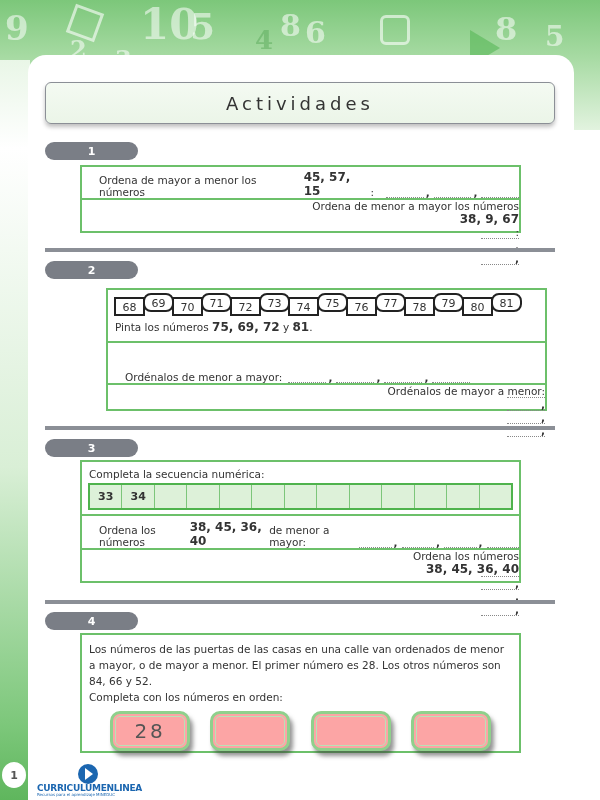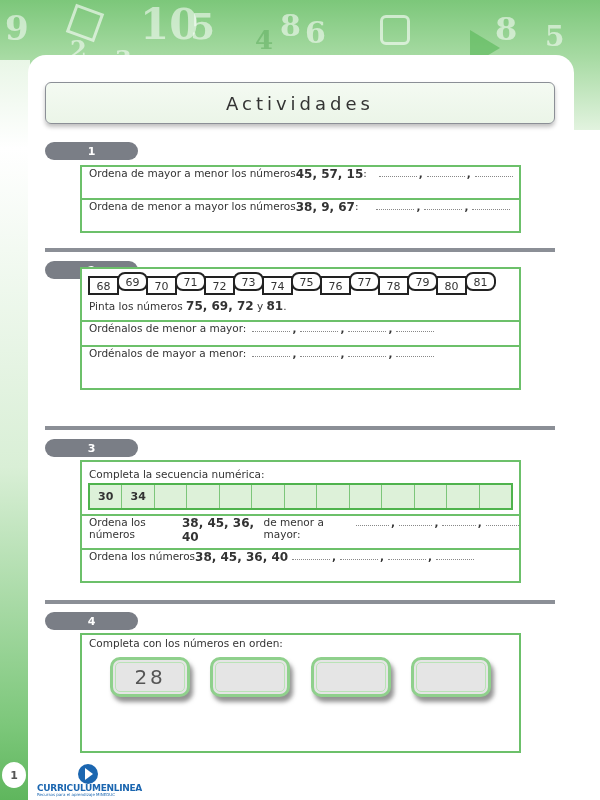"Ordena de mayor a menor" .row { align-items: flex-start -> flex-end; padding-left: 7px -> 17px }
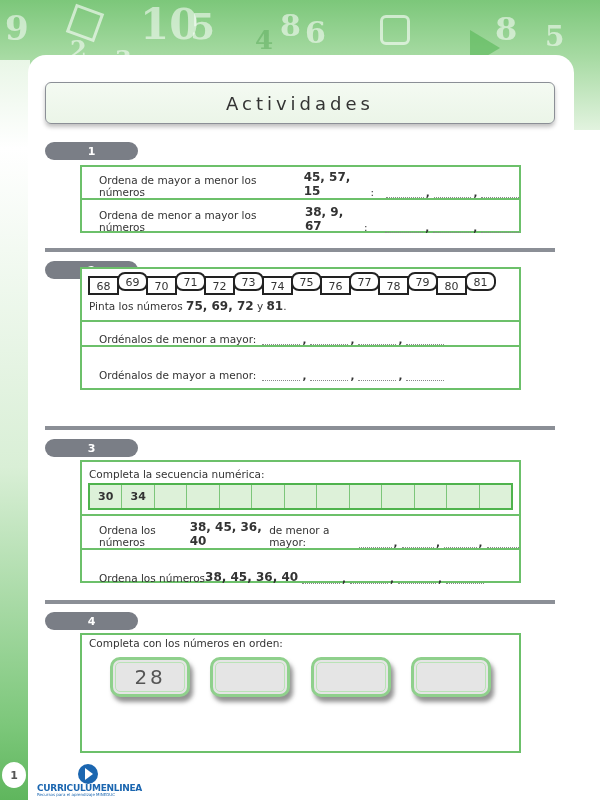"Ordena de menor a mayor" .row:last-child { flex-direction: none -> column }
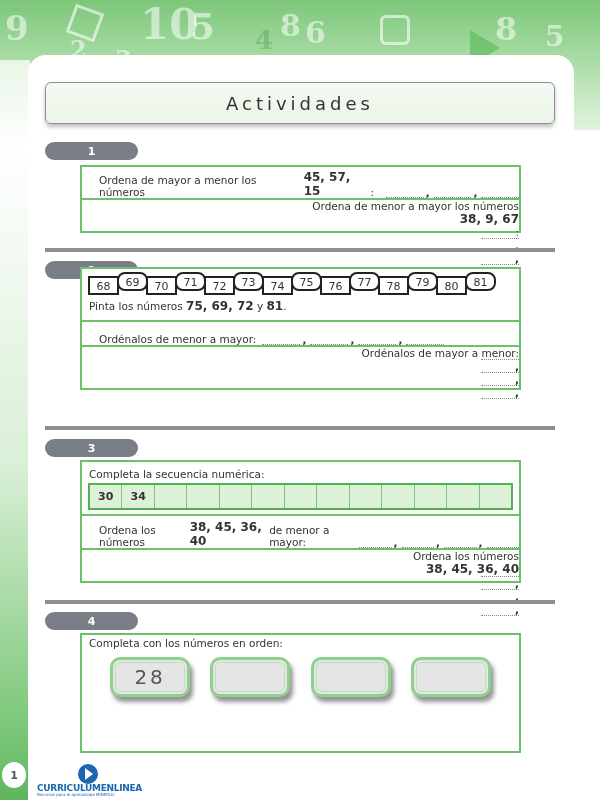"68" div.box { margin-left: none -> 26px; top: 267px -> 288px }
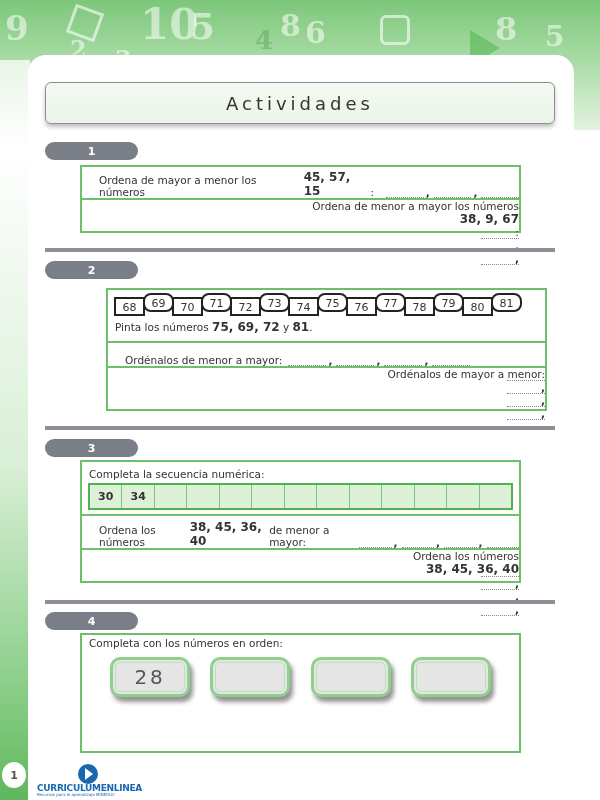"Ordénalos de menor a mayor:" div.row { height: 25px -> 42px }
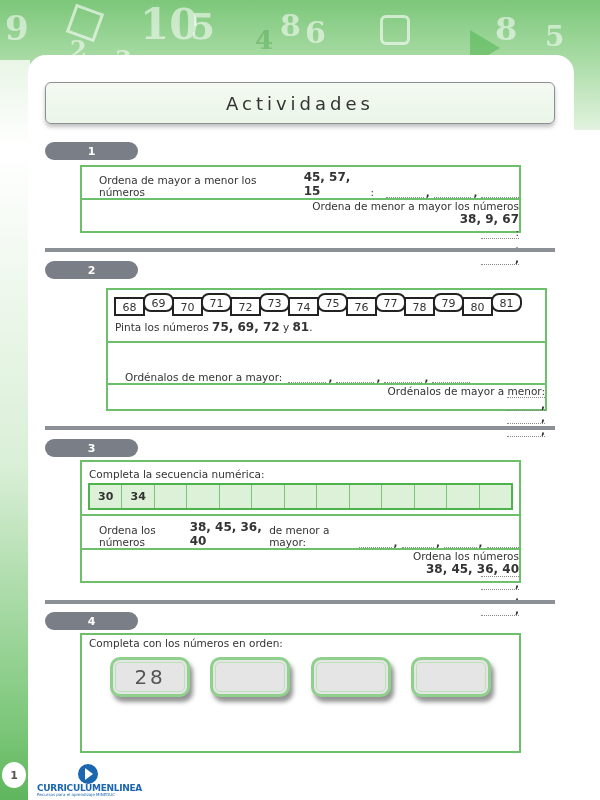"30" div.cell { text: 30 -> 33 }
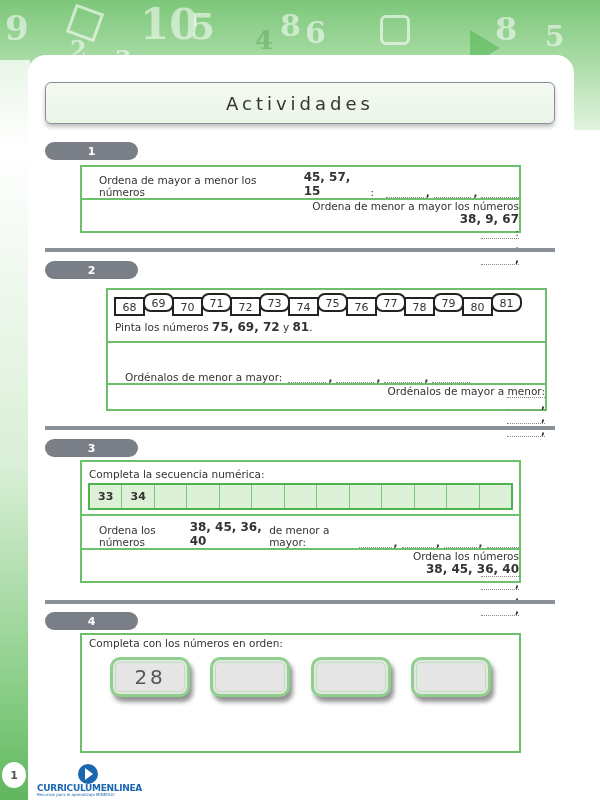"Los números de las puertas" div { html: none -> <div>Los números de las puertas de las casas en una calle van ordenados de menor a mayor, o de mayor a menor. El primer número es 28. Los otros números son 84, 66 y 52.</div> }
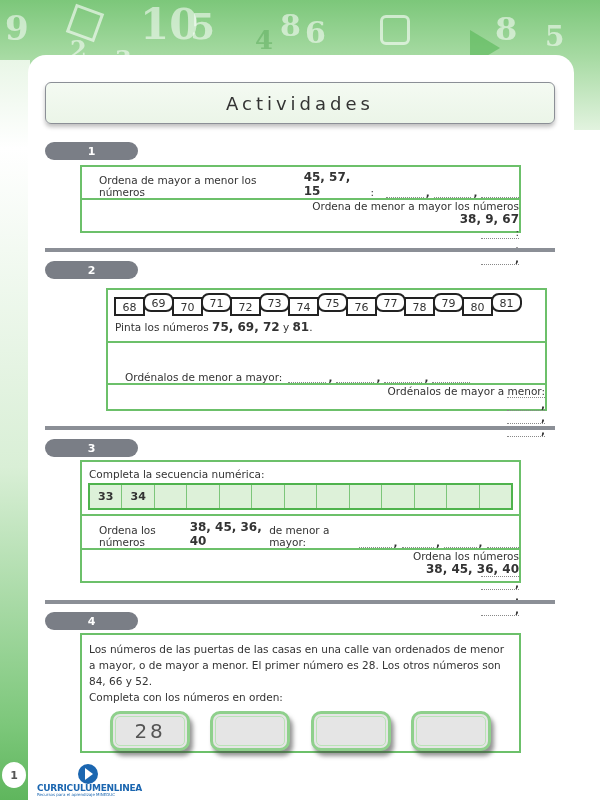"28" .door { background: #e5e5e5 -> #fca5a5 }
